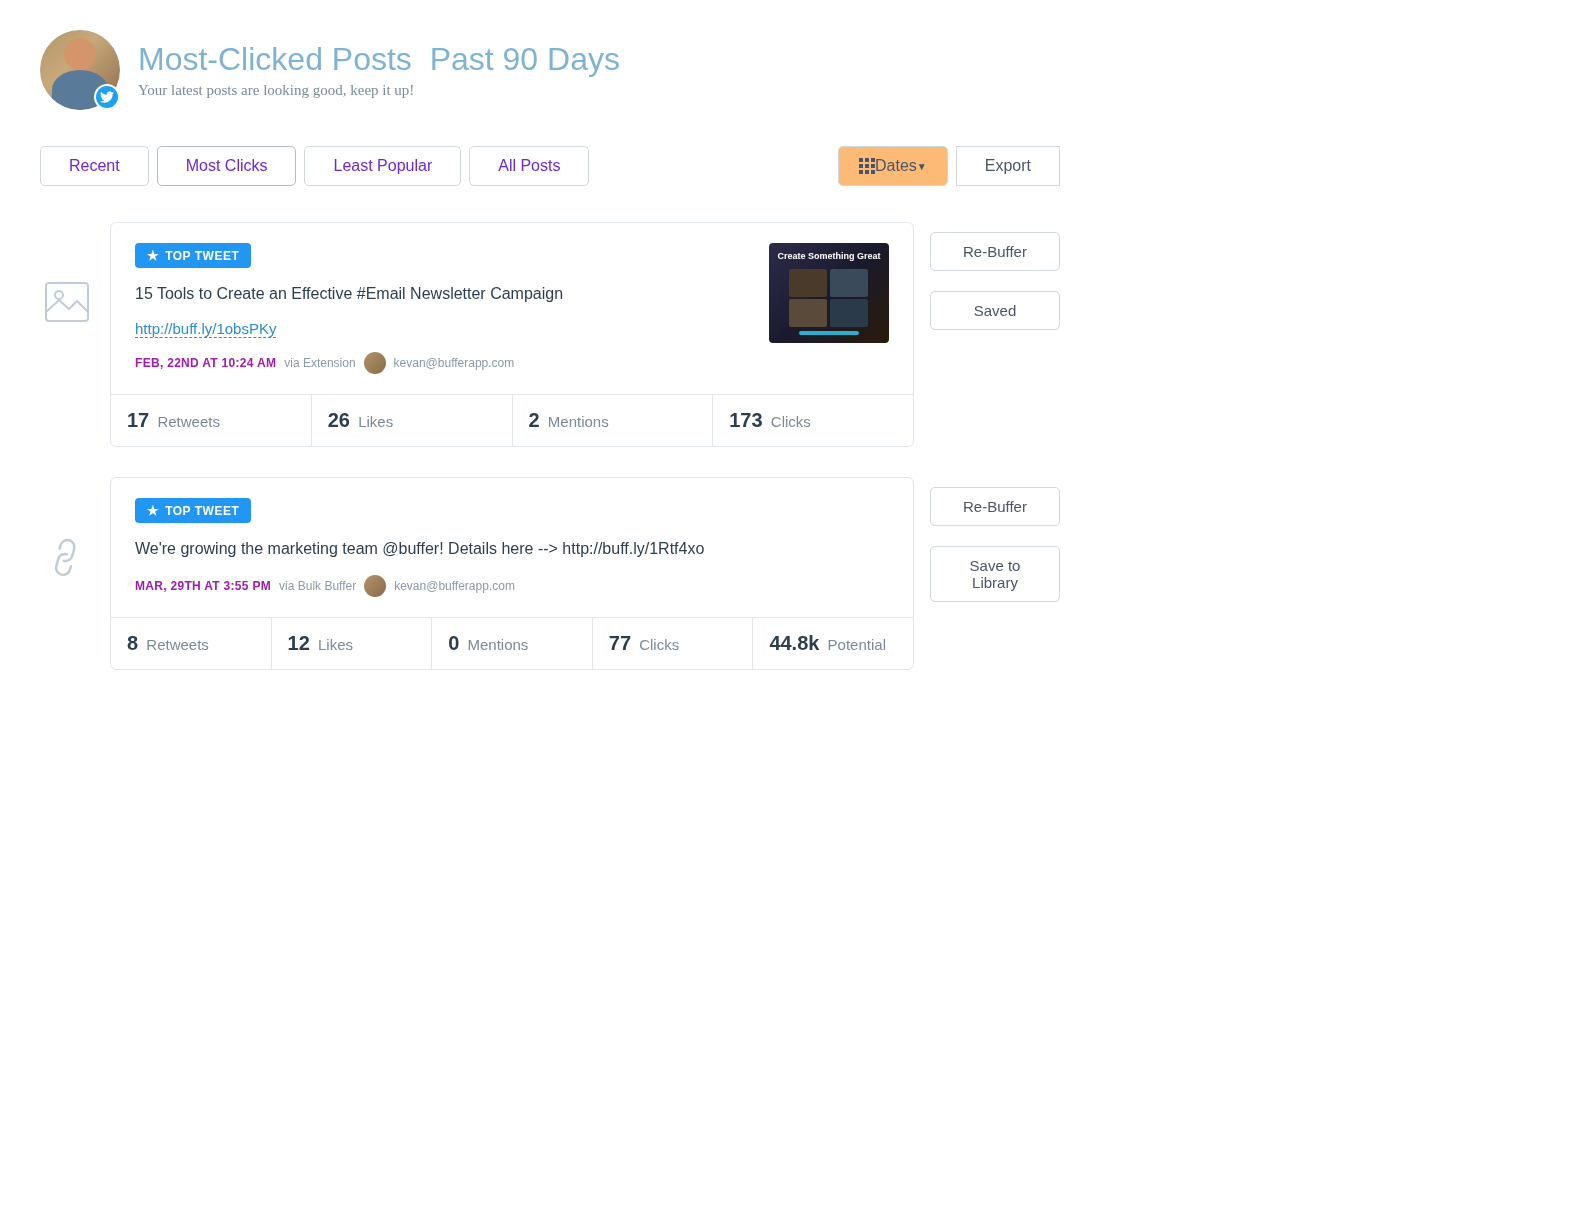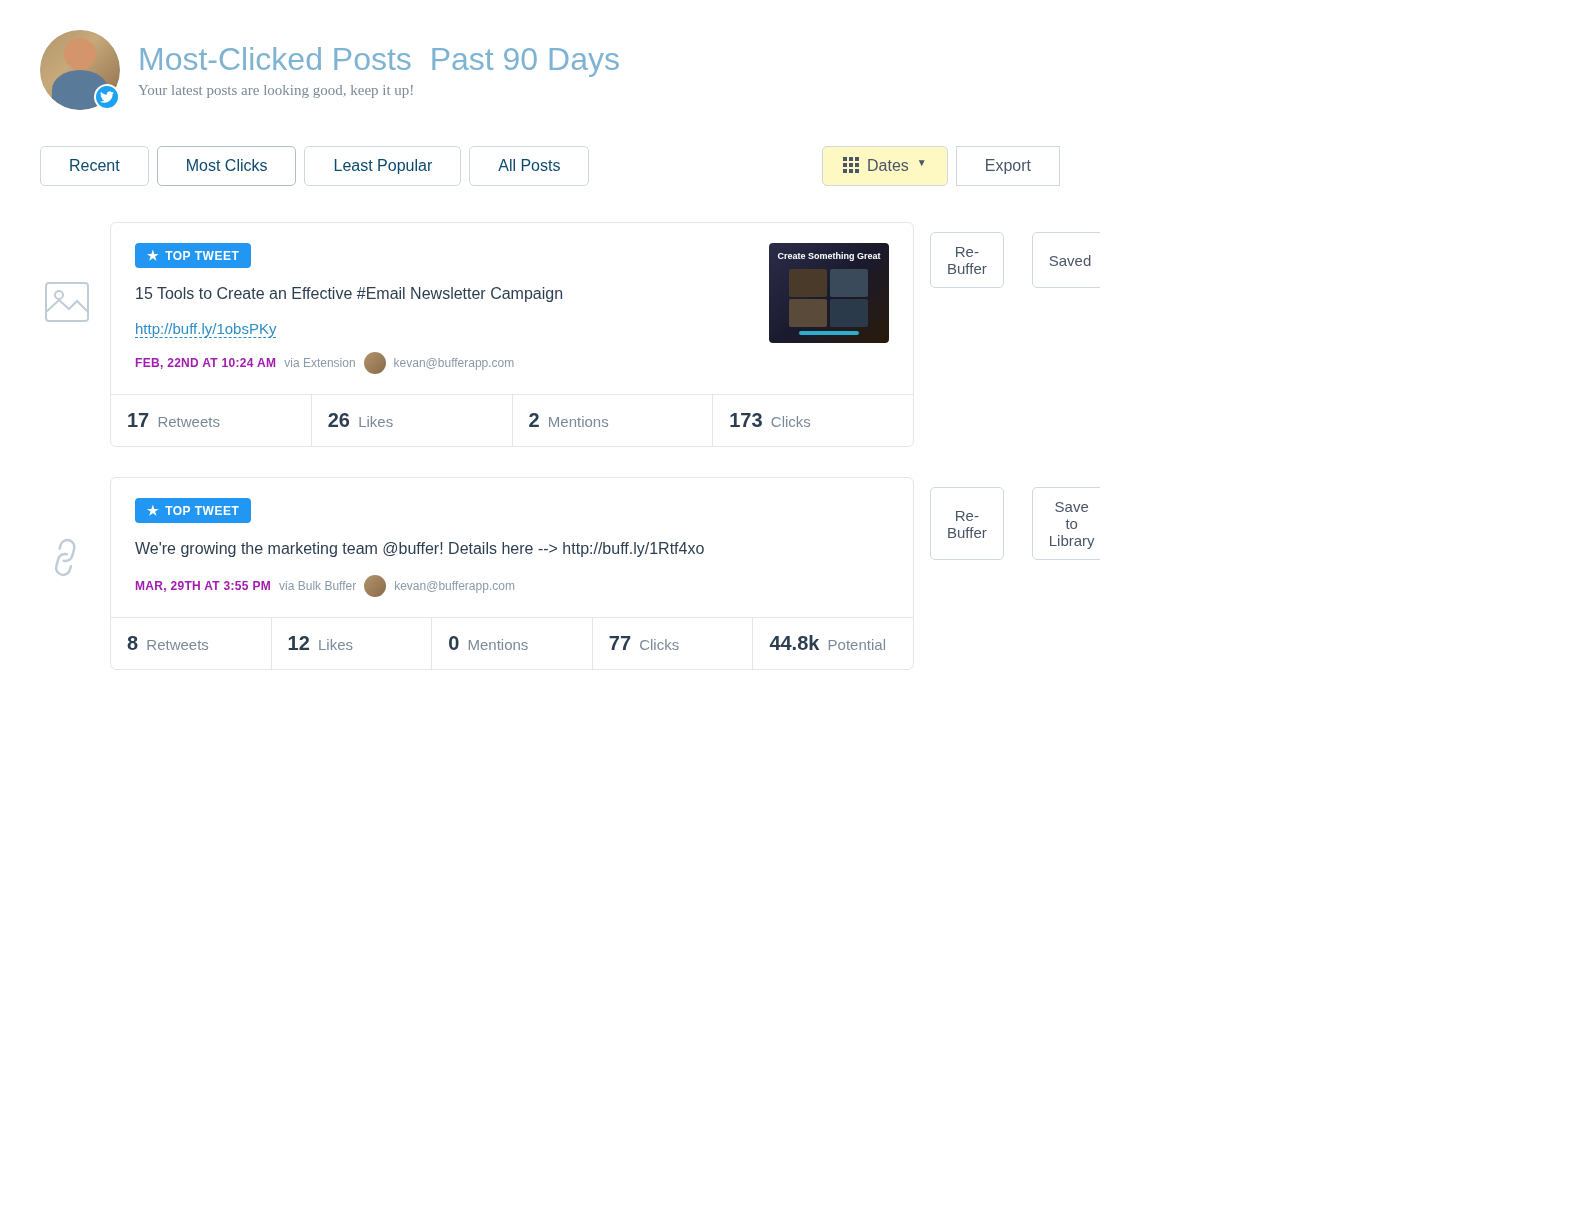"Recent" .tab-btn { color: #0c4a6e -> #6d28d9 }
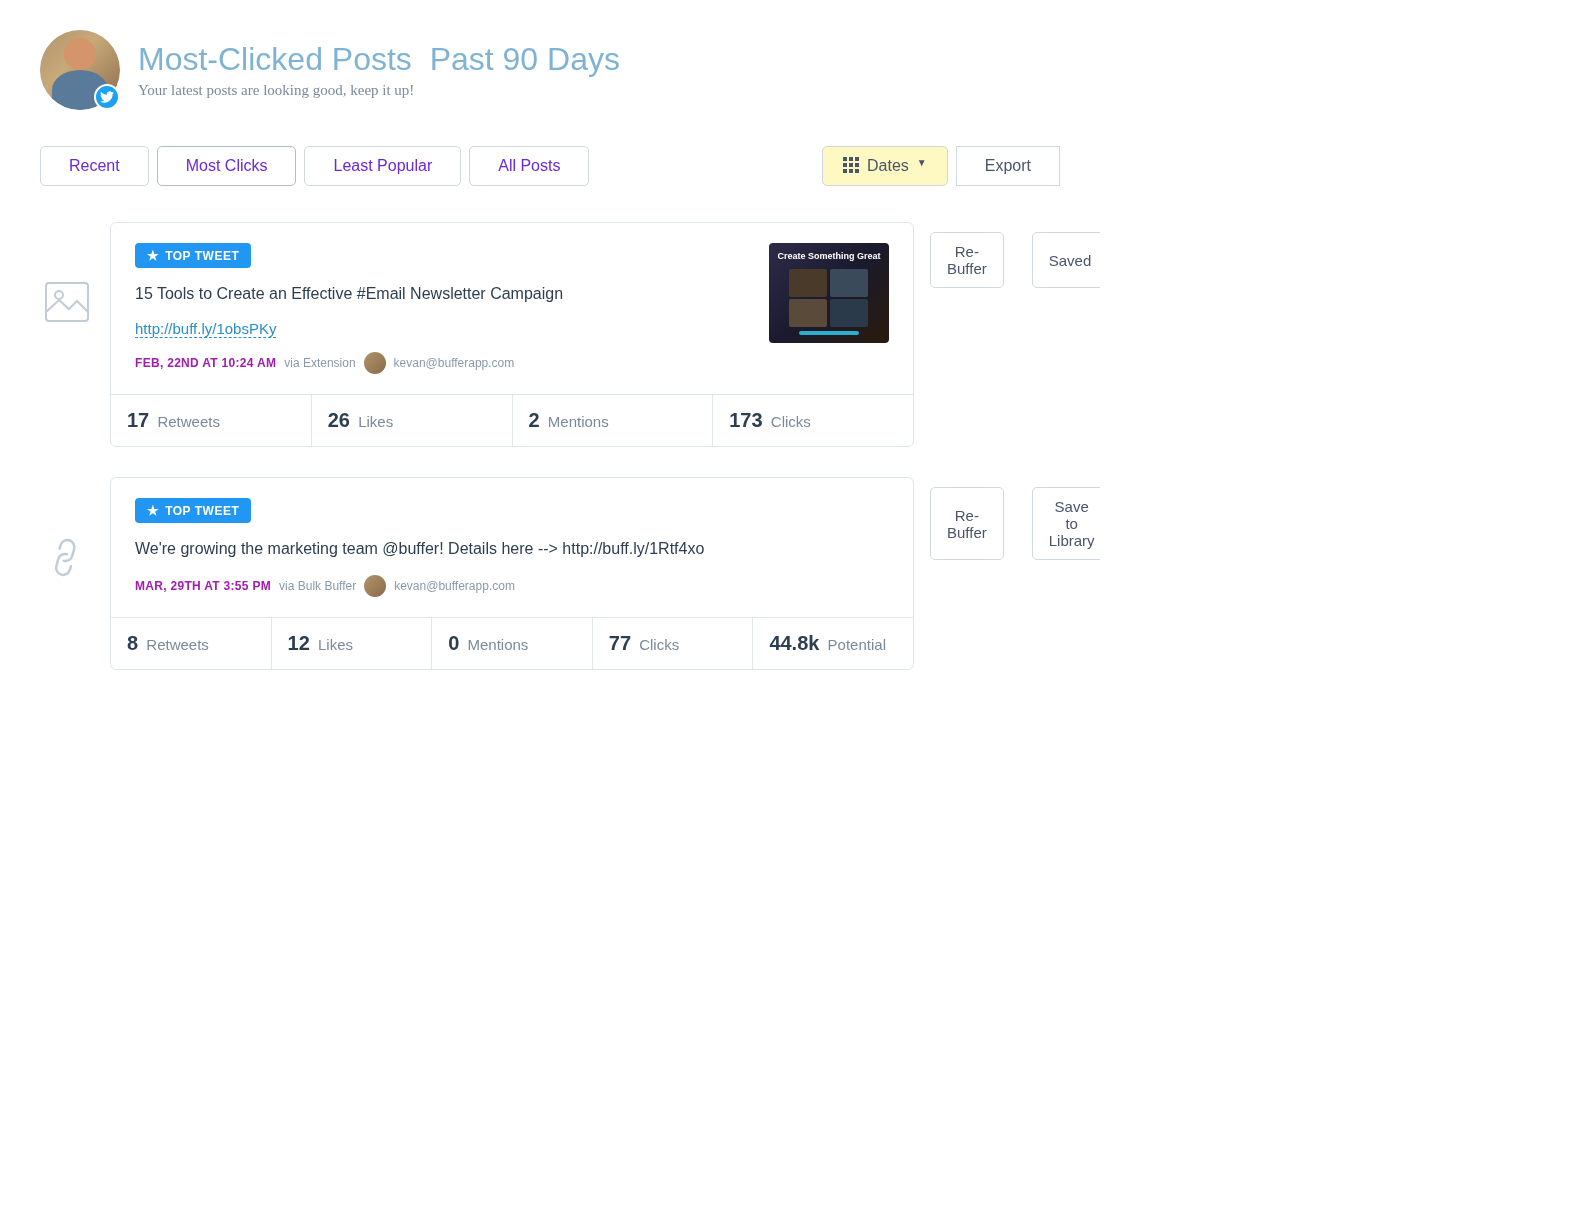"Dates" .dates-btn { align-items: flex-start -> center; background: #fef9c3 -> #fdba74; gap: 8px -> none }
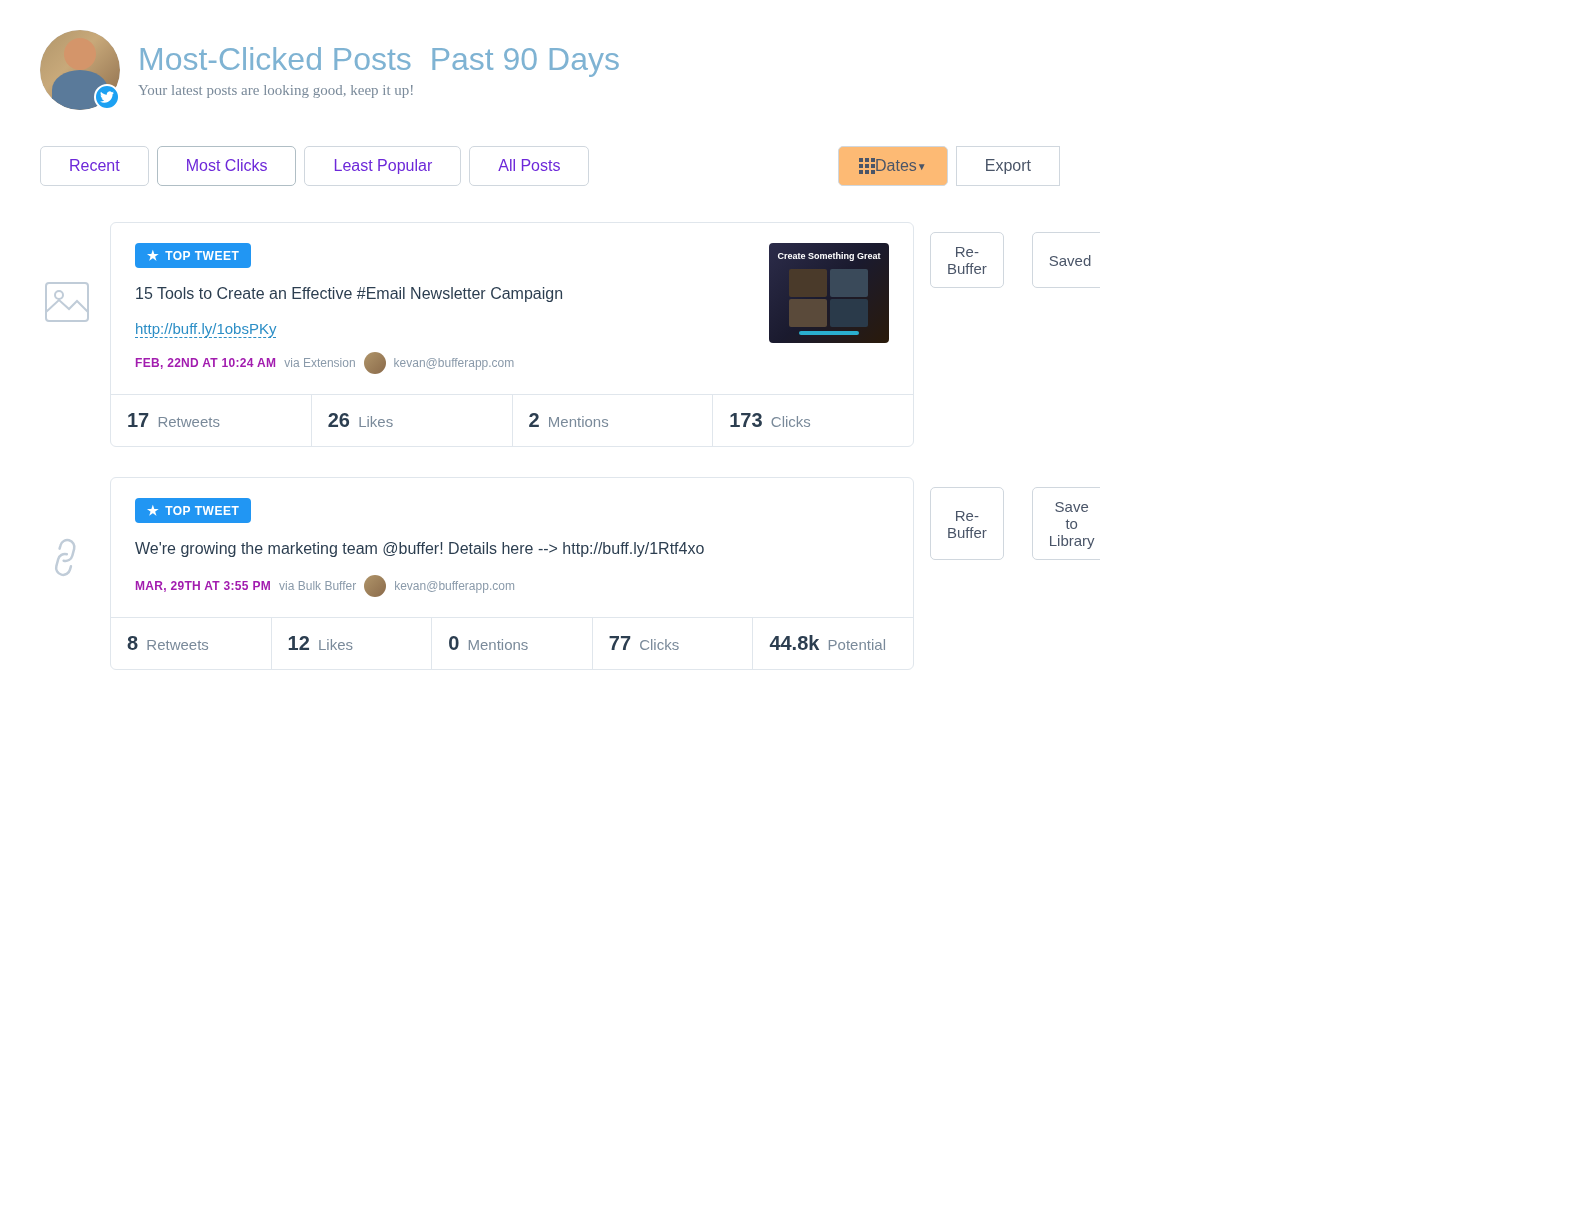"Re-Buffer" .post-actions { flex-direction: row -> column; gap: 28px -> 20px }
